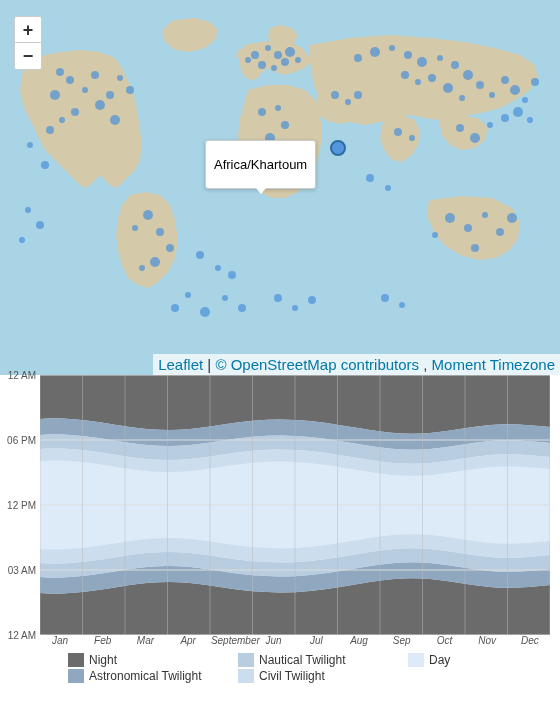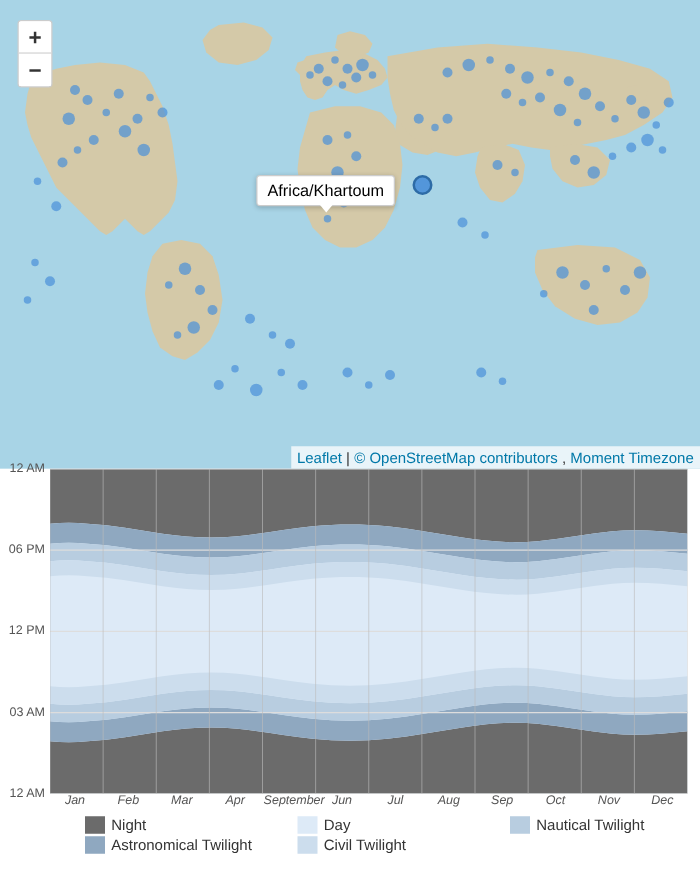"Africa/Khartoum" .map-tooltip { padding: 4px 8px -> 16px 8px }
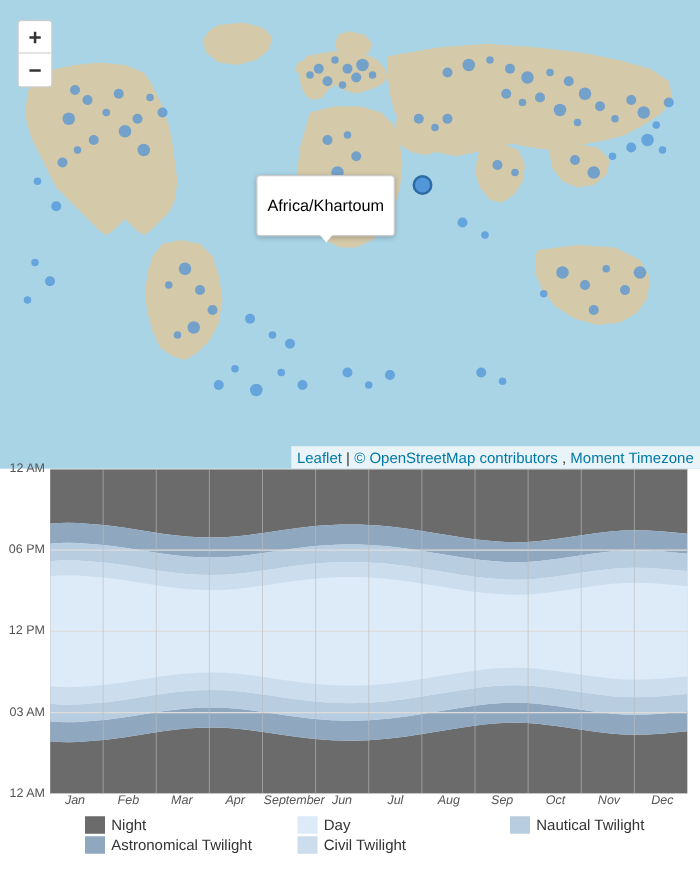"Leaflet | © OpenStreetMap contributors" .map-attribution { font-size: 12px -> 15px }
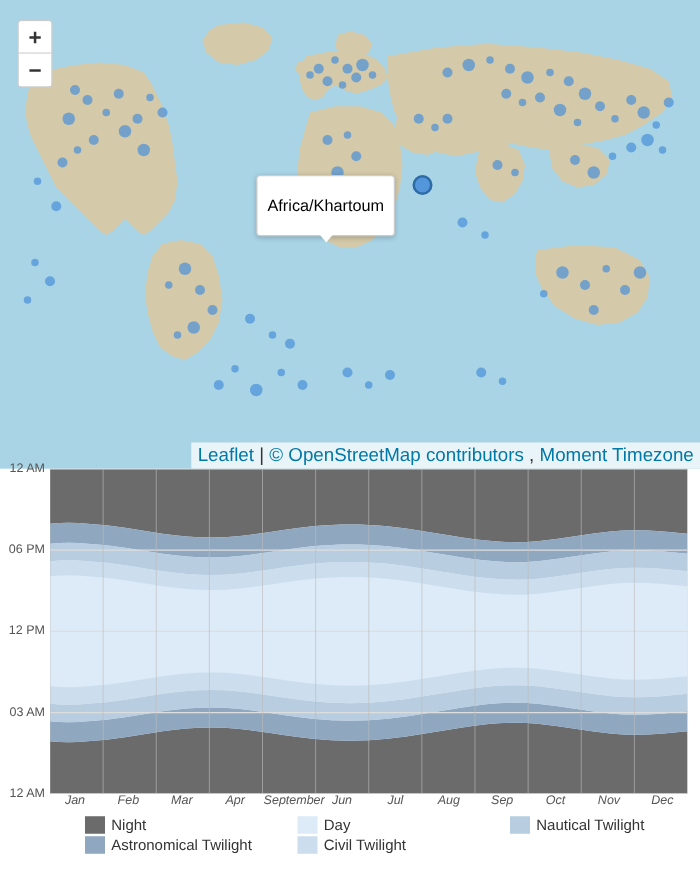"Day" div.legend-item { order: before "Nautical Twilight" -> after "Nautical Twilight" }
